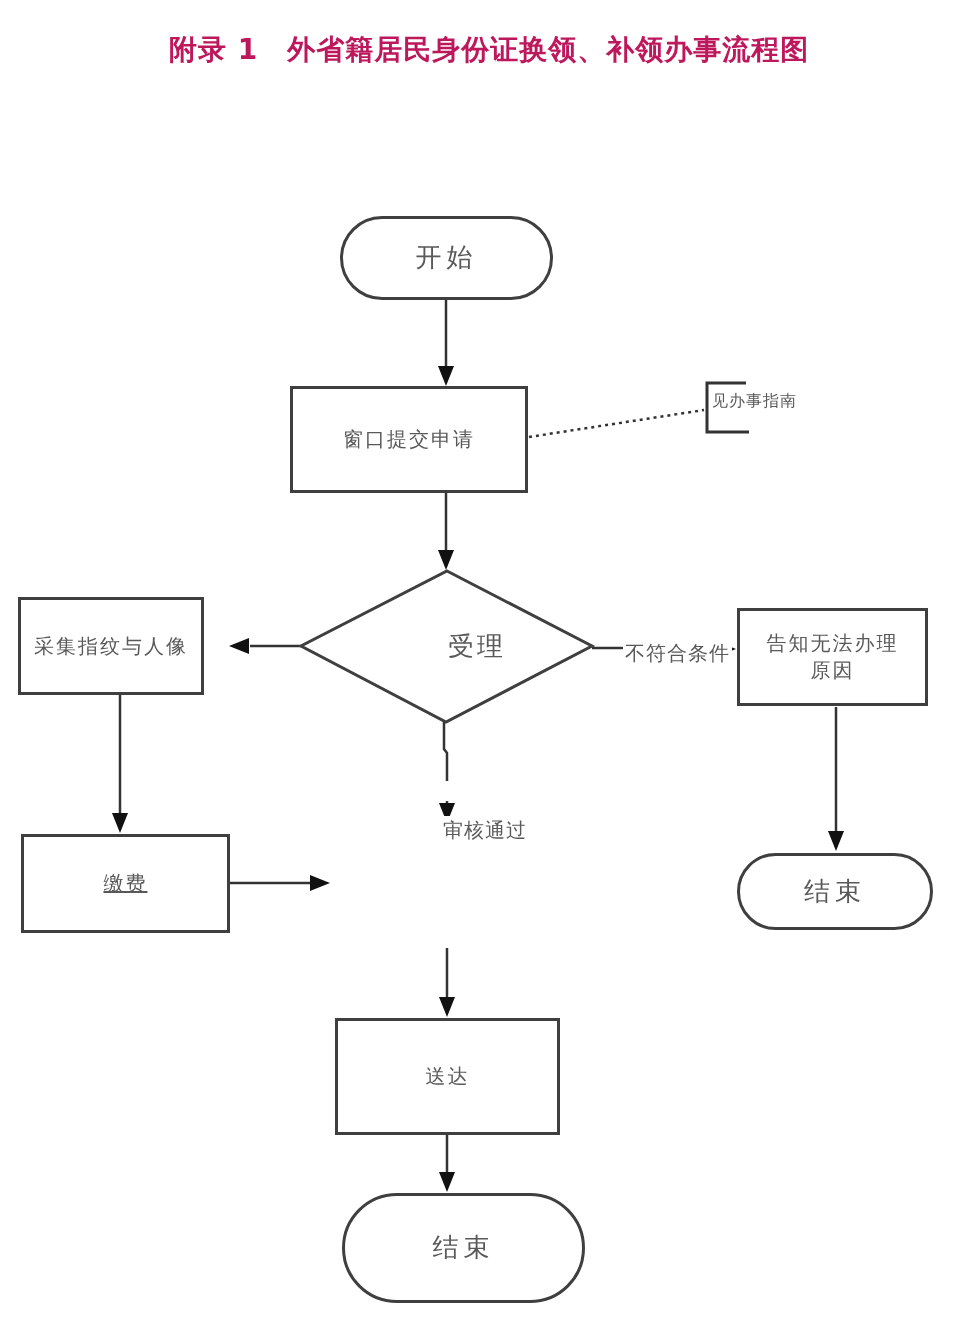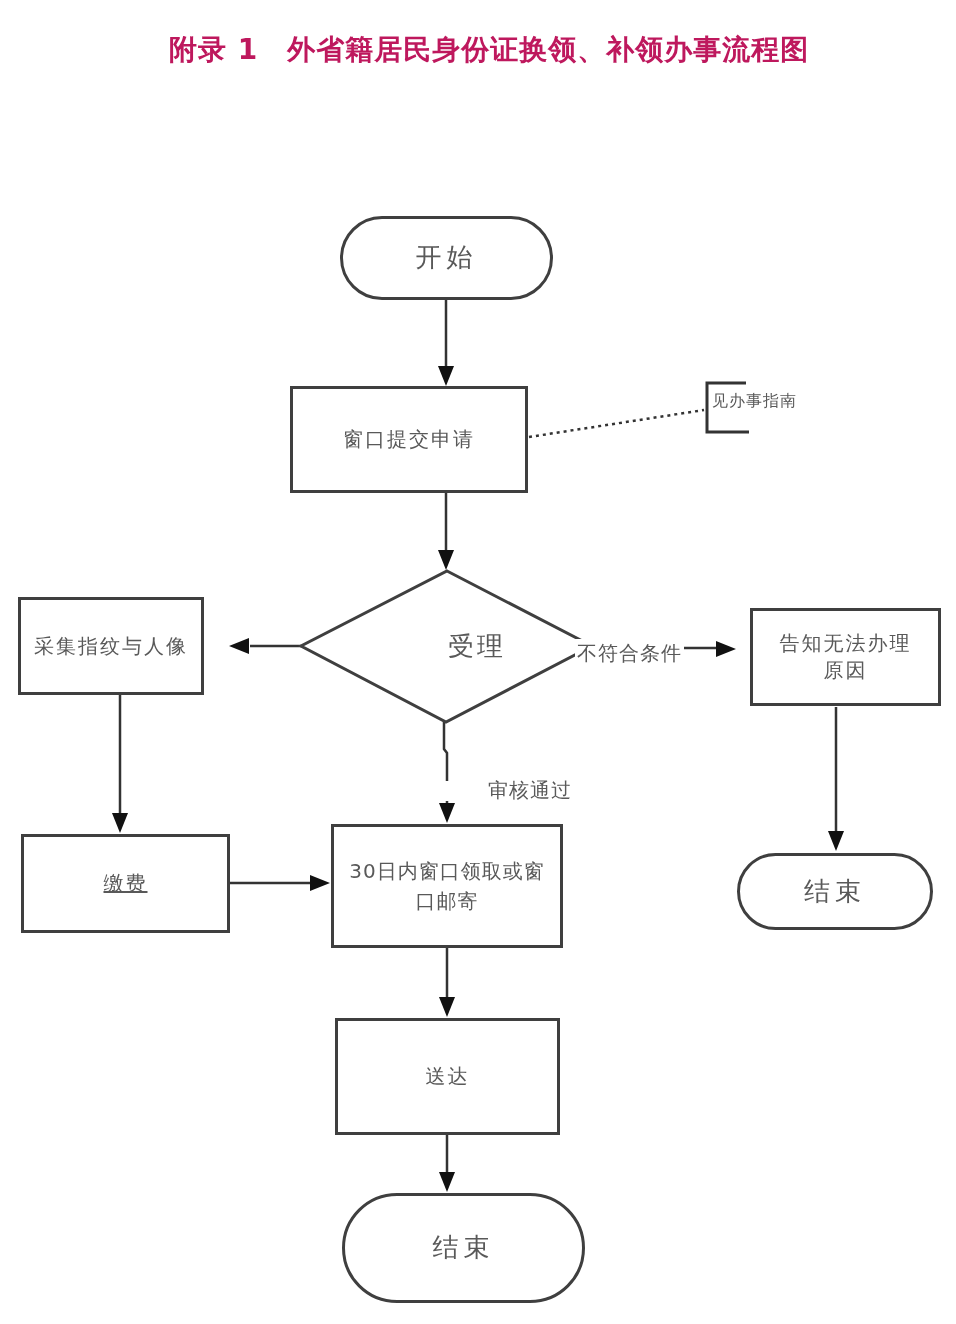"不符合条件" #label-reject { left: 575px -> 623px }
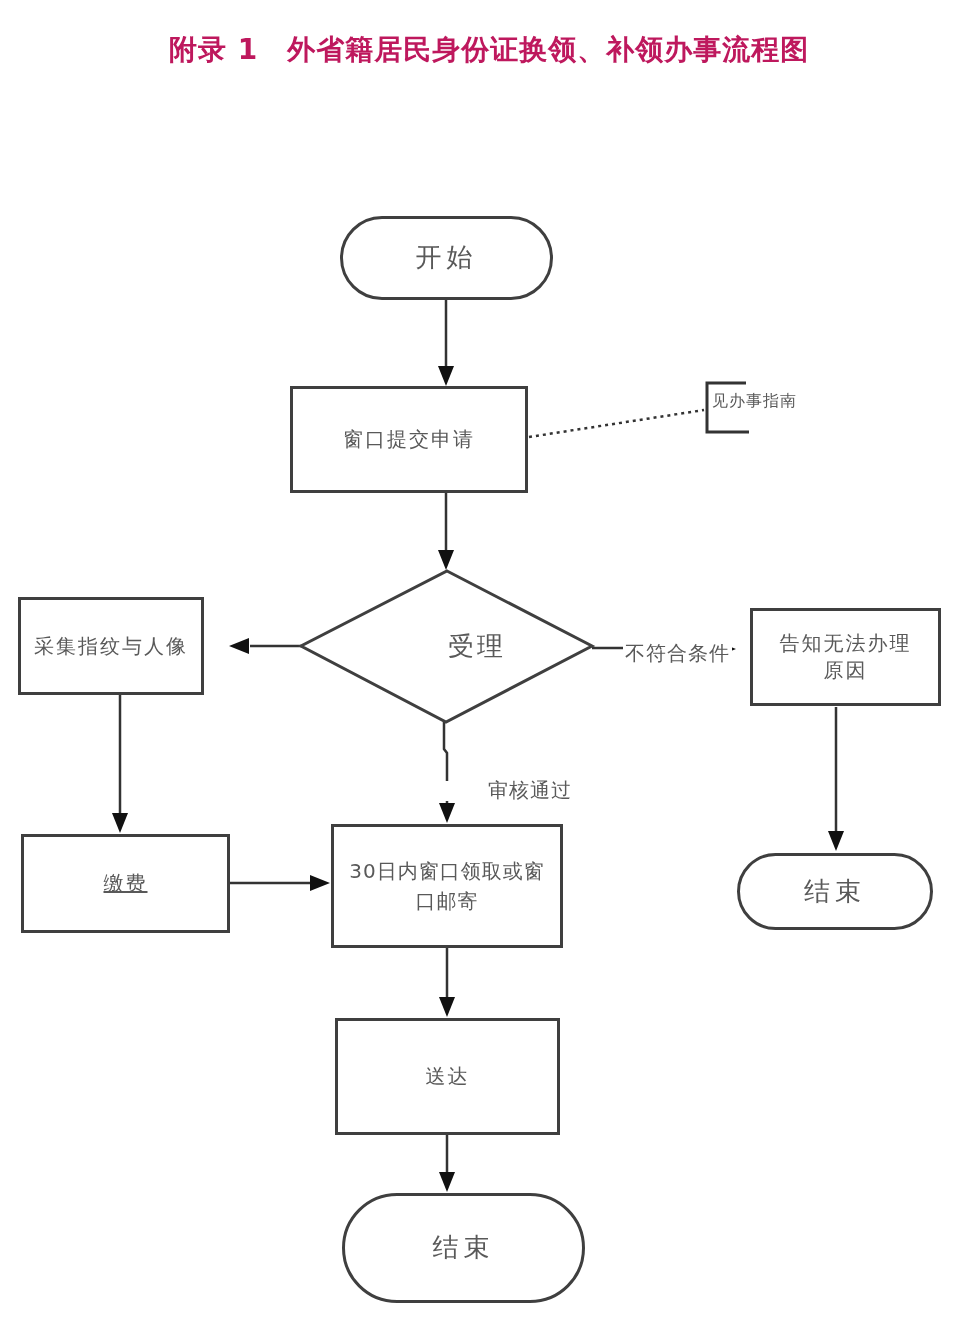"告知无法办理原因" #node-notify { margin-left: 13px -> none }
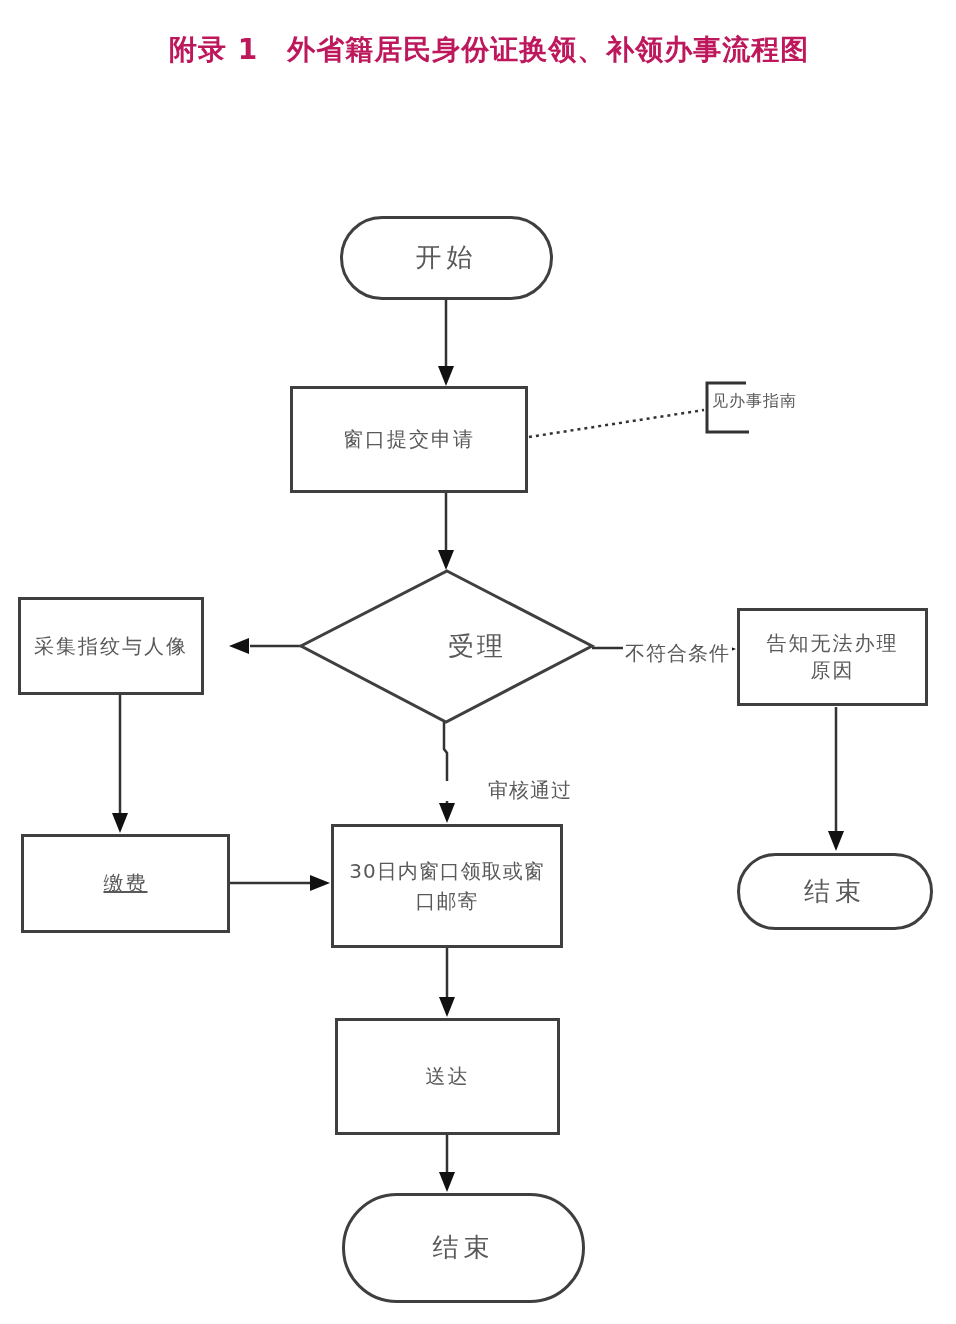"审核通过" #label-approve { margin-left: 45px -> none; top: 776px -> 816px }
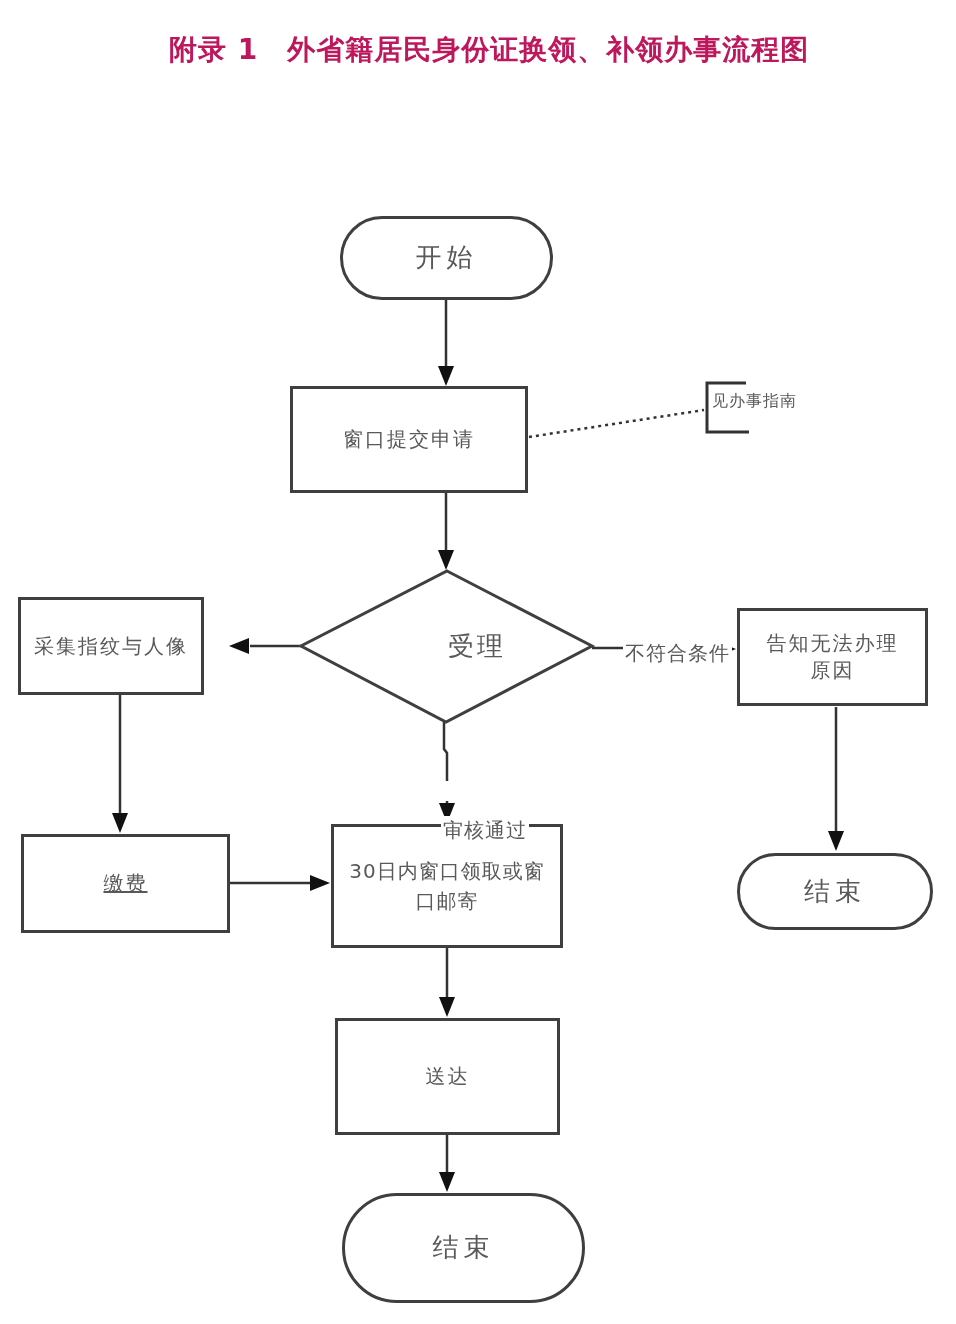"30日内窗口领取或窗口邮寄" div.node { html: <div>30日内窗口领取或窗口邮寄</div> -> none }
